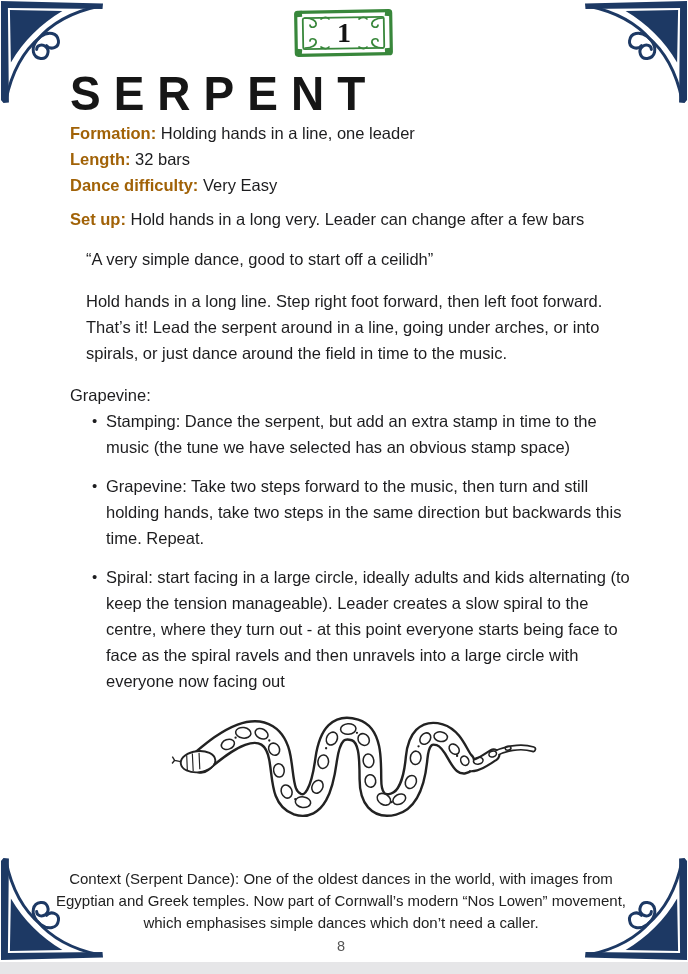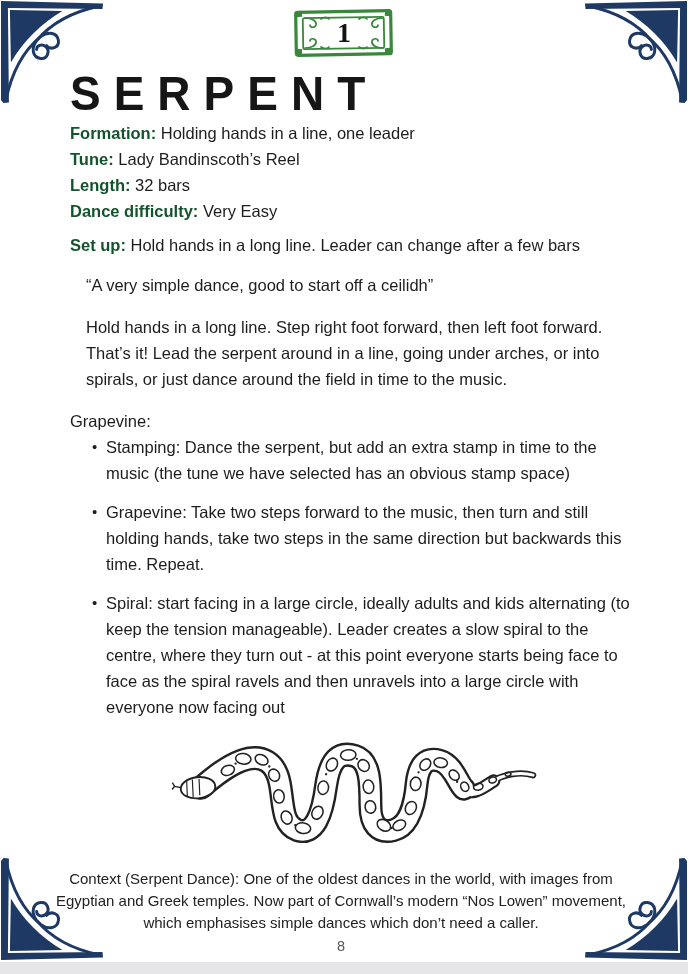"Formation:" b,strong { color: #14532d -> #a16207 }
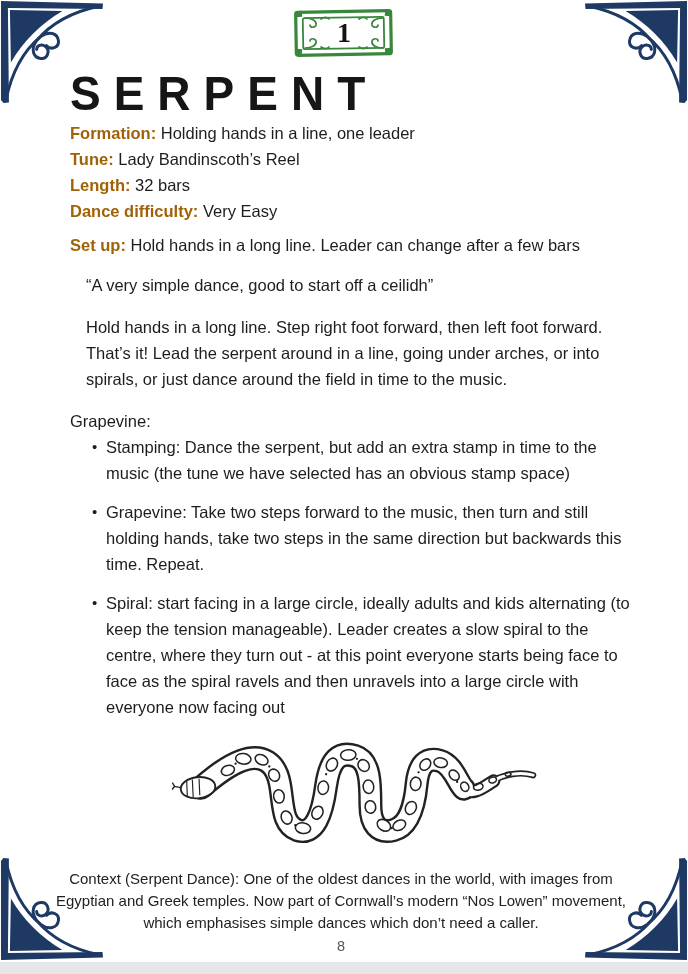"Tune: Lady Bandinscoth’s Reel" p { html: <p><strong>Tune:</strong> <span>Lady Bandinscoth’s Reel</span></p> -> none }
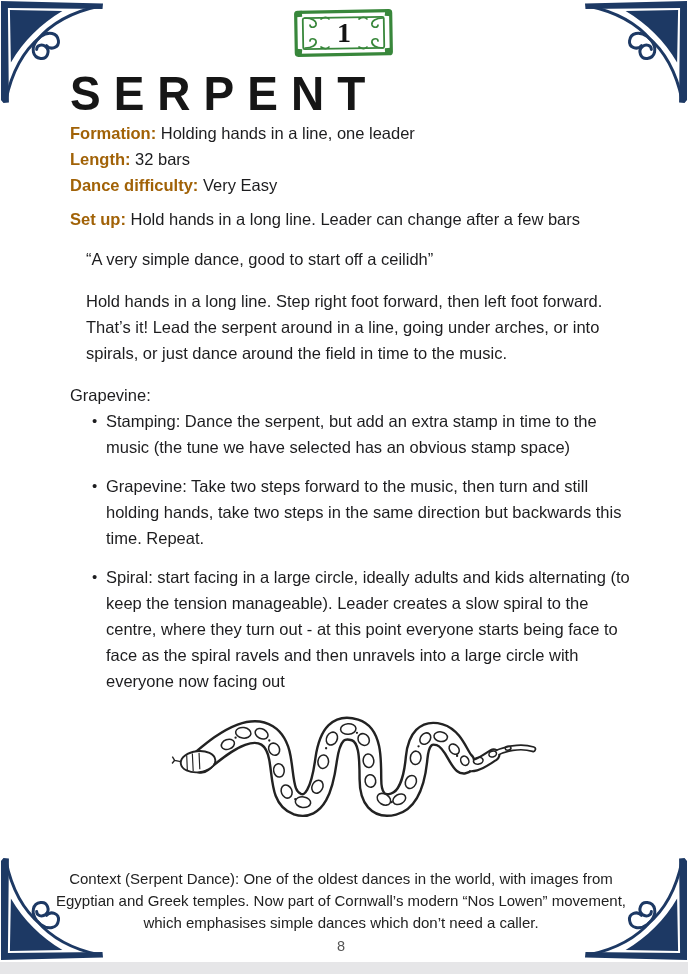"Hold hands in a long line. Leader" span { text: line -> very }
